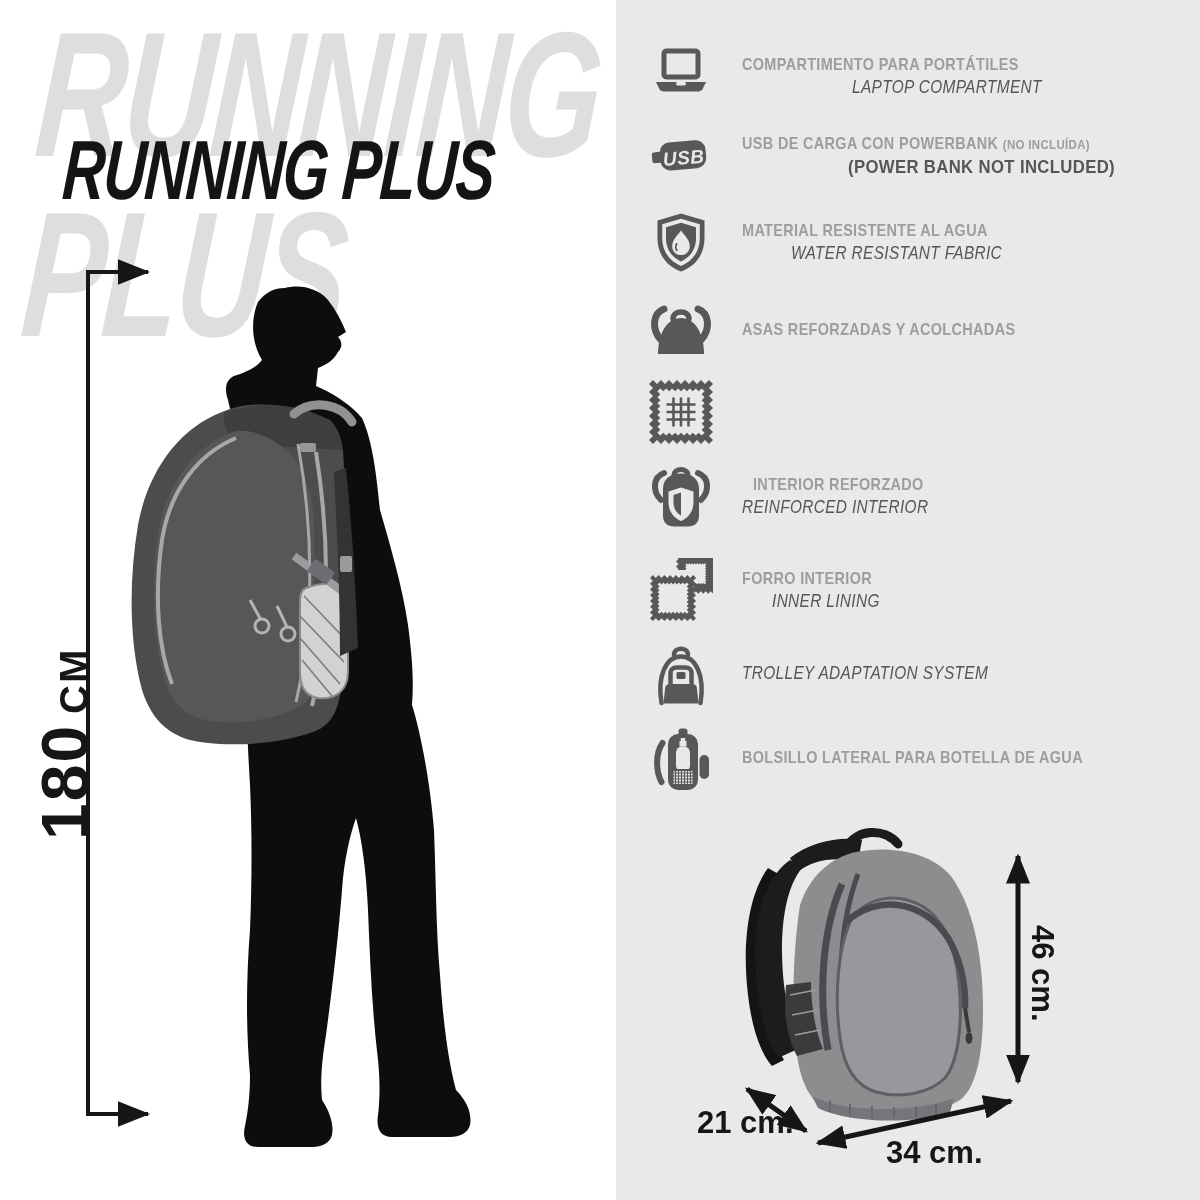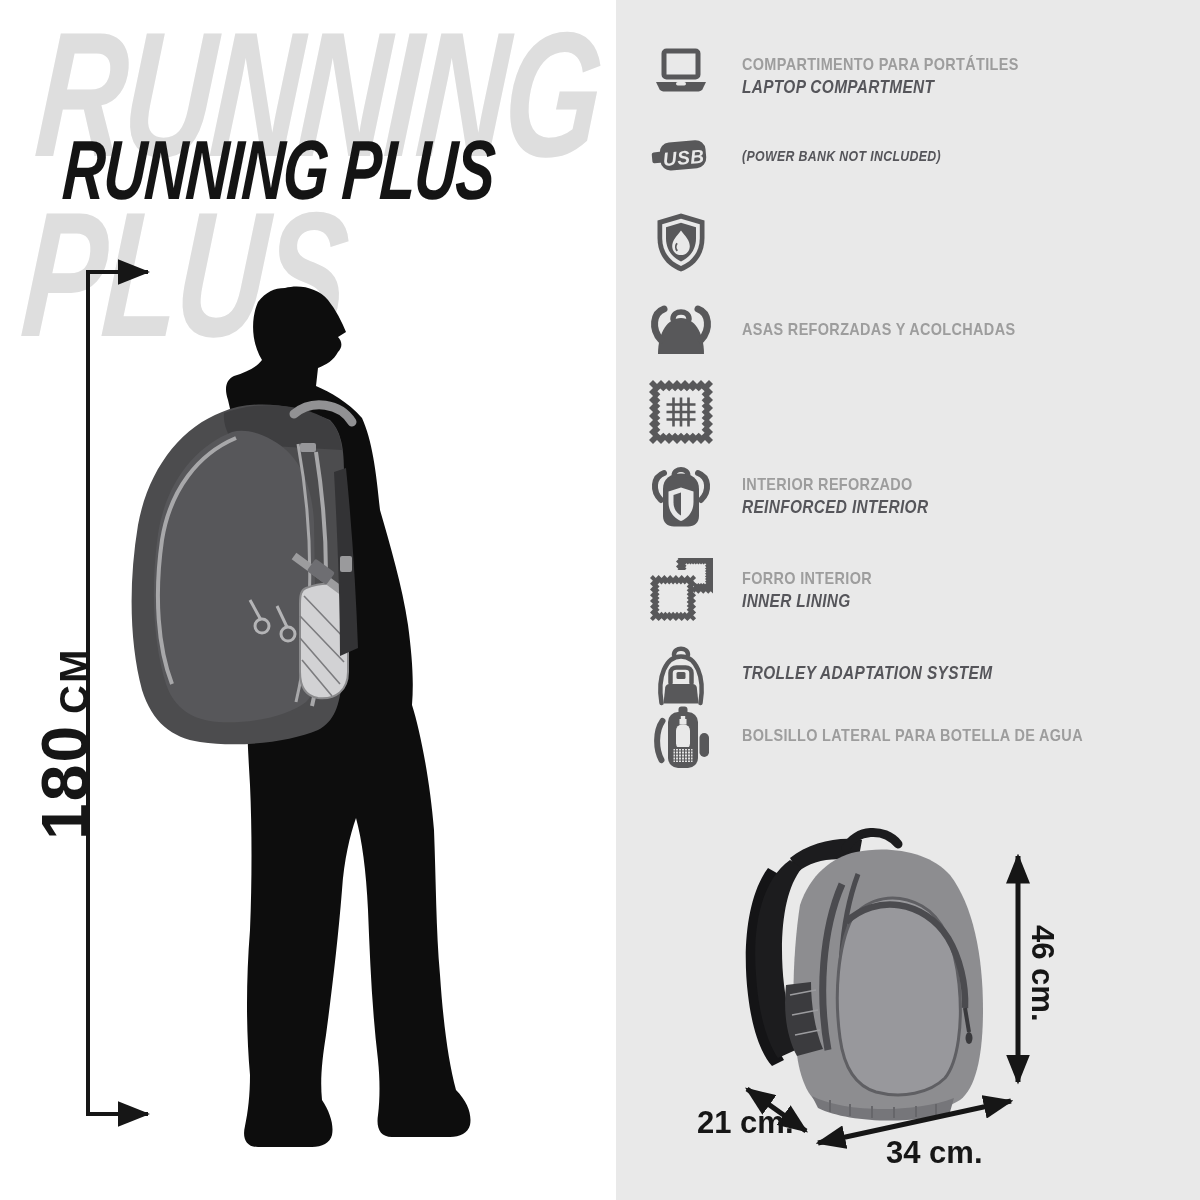"COMPARTIMENTO PARA PORTÁTILES" .ftext { align-items: none -> flex-end }
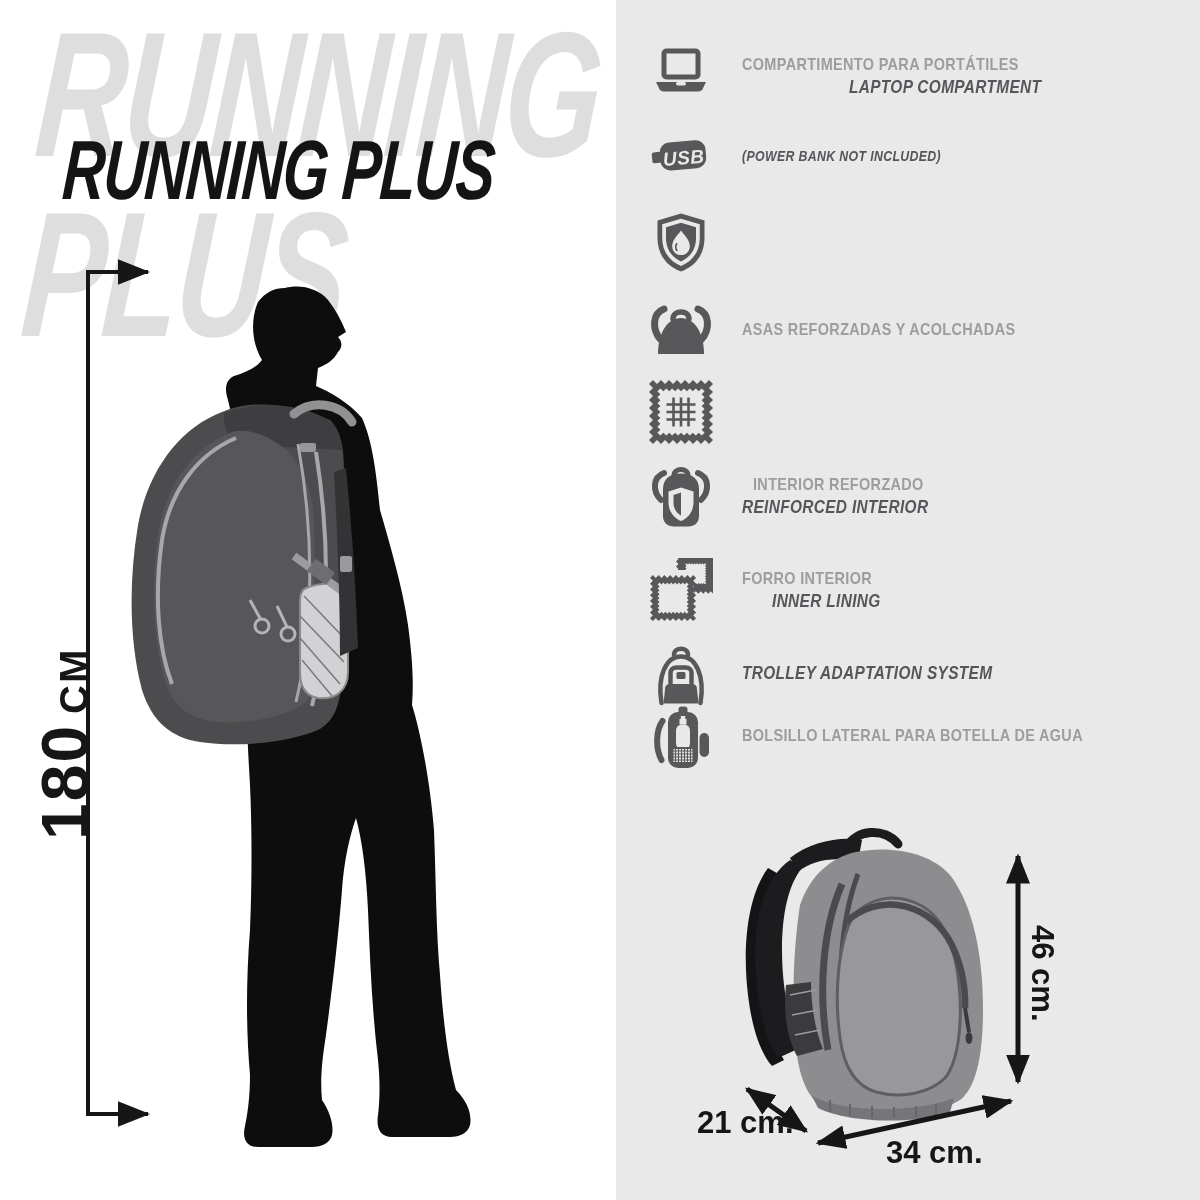"LAPTOP COMPARTMENT" .en { font-weight: 700 -> 400 }
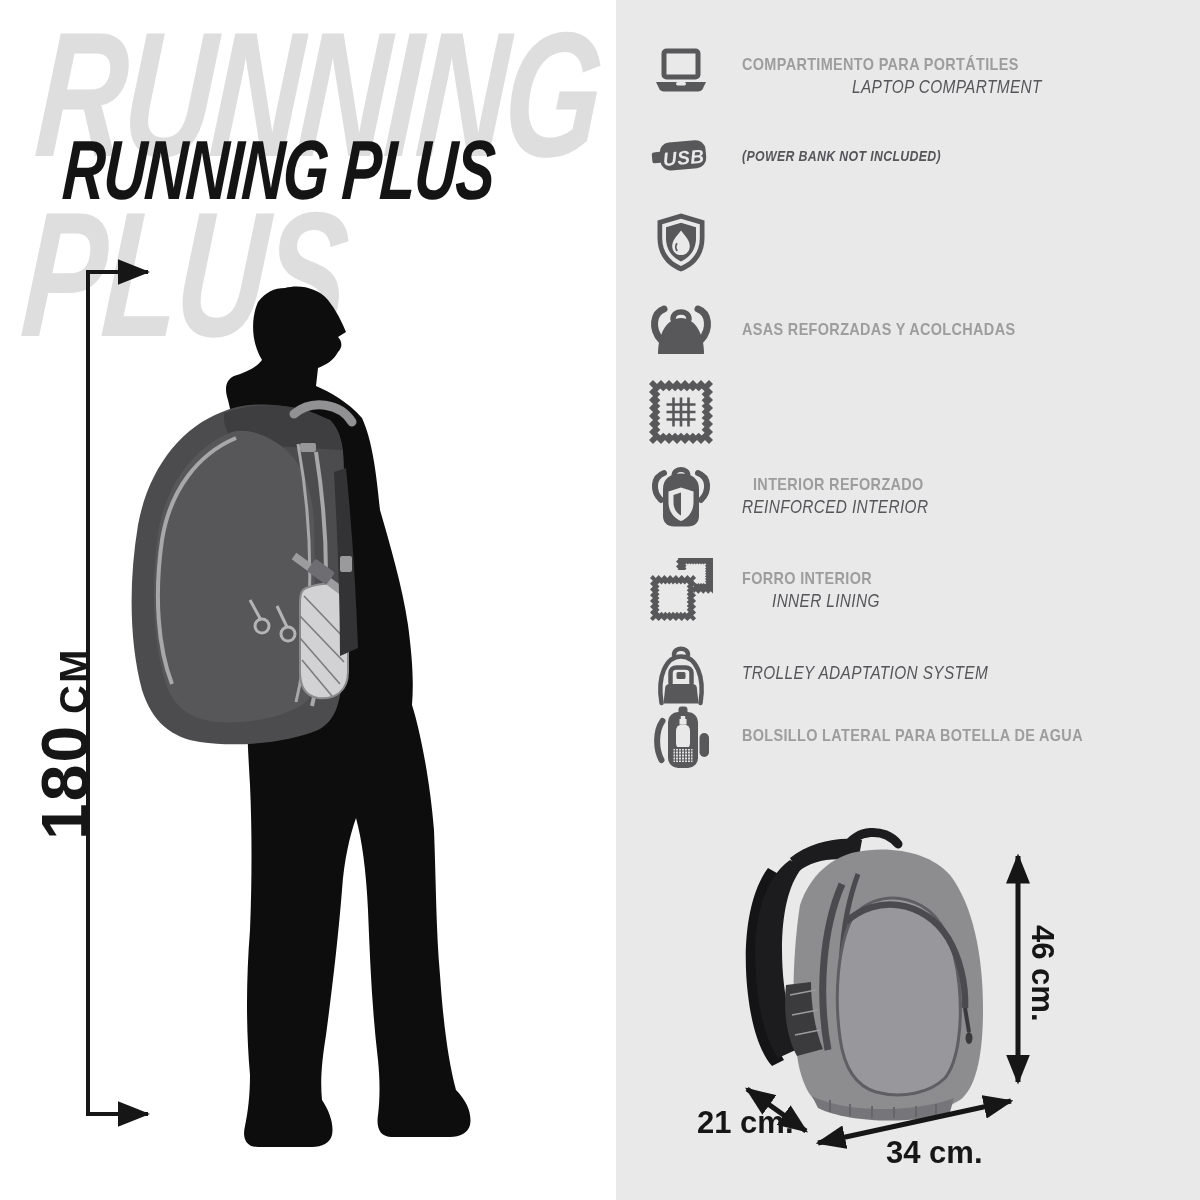"USB DE CARGA CON POWERBANK" div.es { html: none -> <div><span><span>USB DE CARGA CON POWERBANK</span> <span>(NO INCLUÍDA)</span></span></div> }
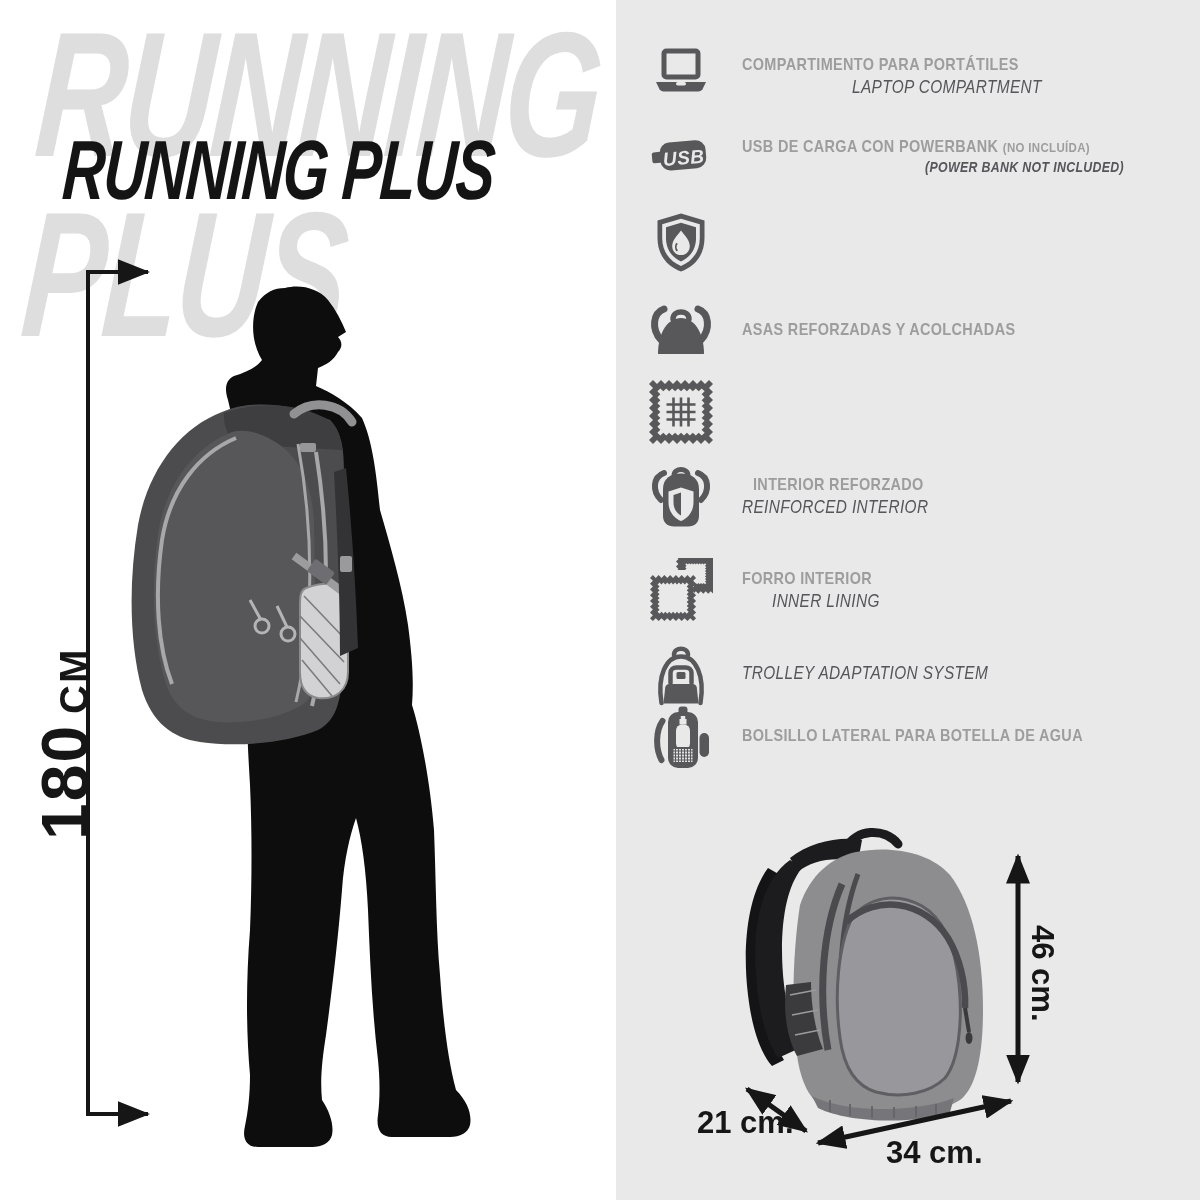"(POWER BANK NOT INCLUDED)" .ennote { font-size: 14px -> 19px; font-style: italic -> none }
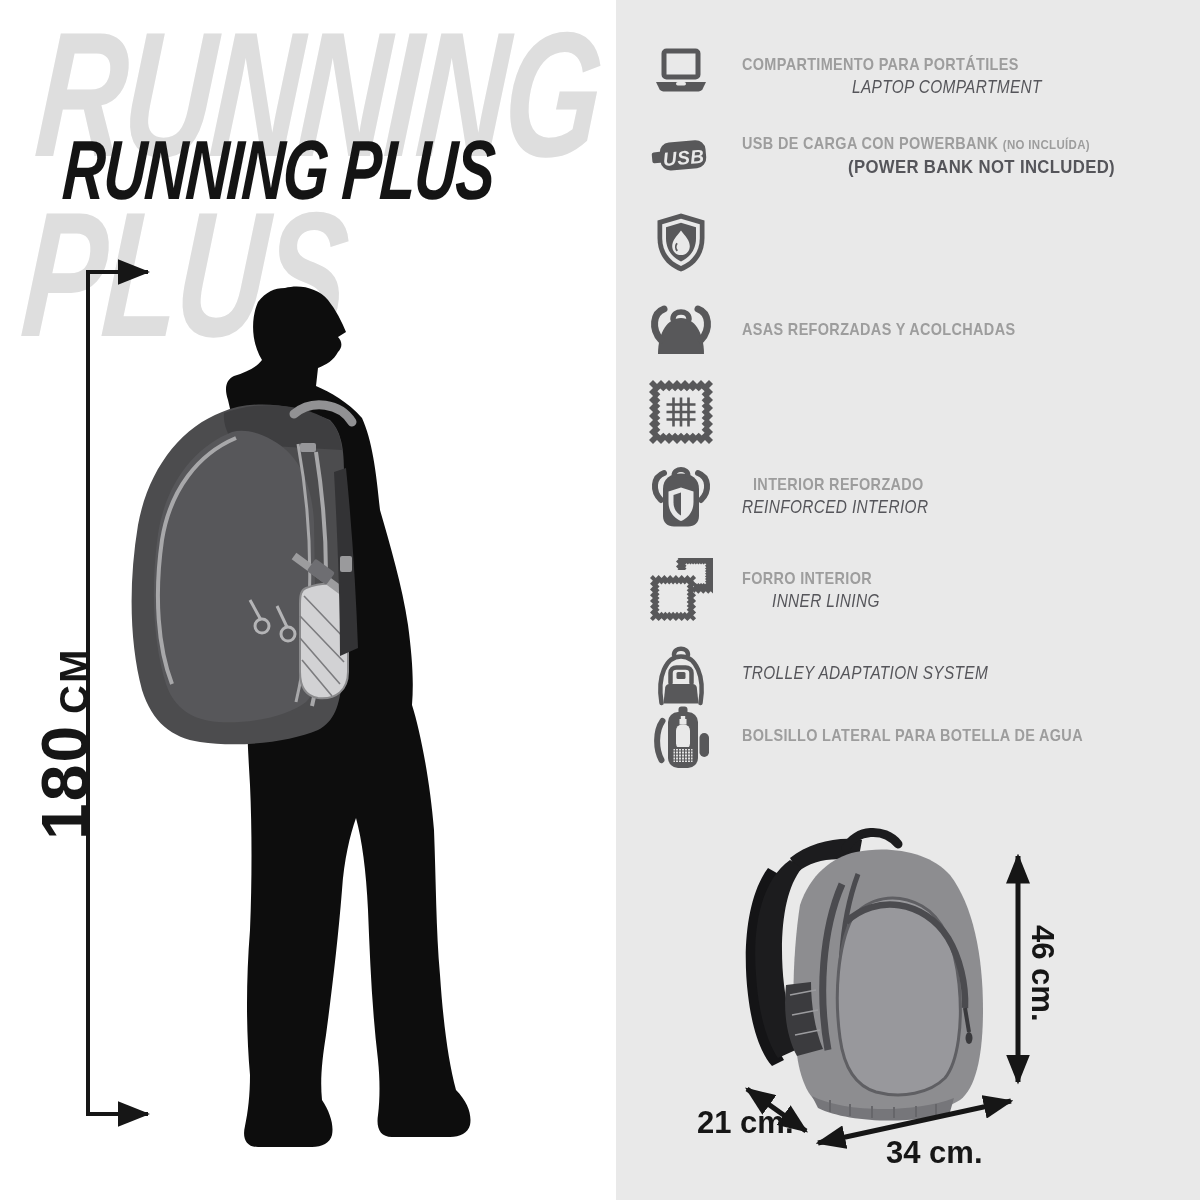"MATERIAL RESISTENTE AL AGUA" div.ftext { html: none -> <div> <div><span>MATERIAL RESISTENTE AL AGUA</span></div> <div><span>WATER RESISTANT FABRIC</span></div> </div> }
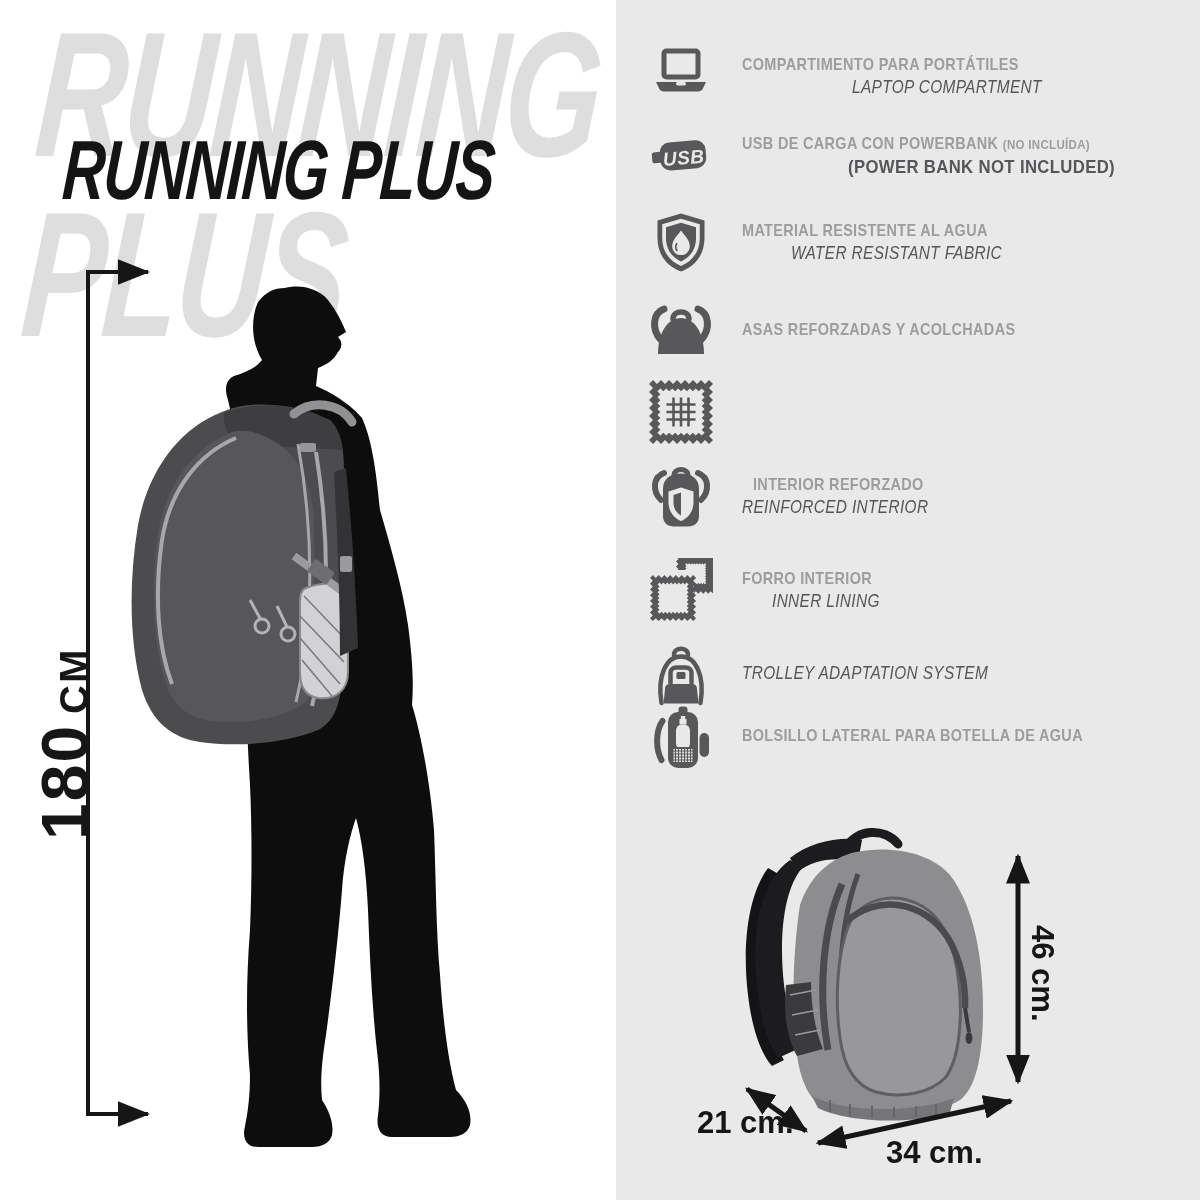"BOLSILLO LATERAL PARA BOTELLA DE" div.feat { top: 704px -> 726px }
